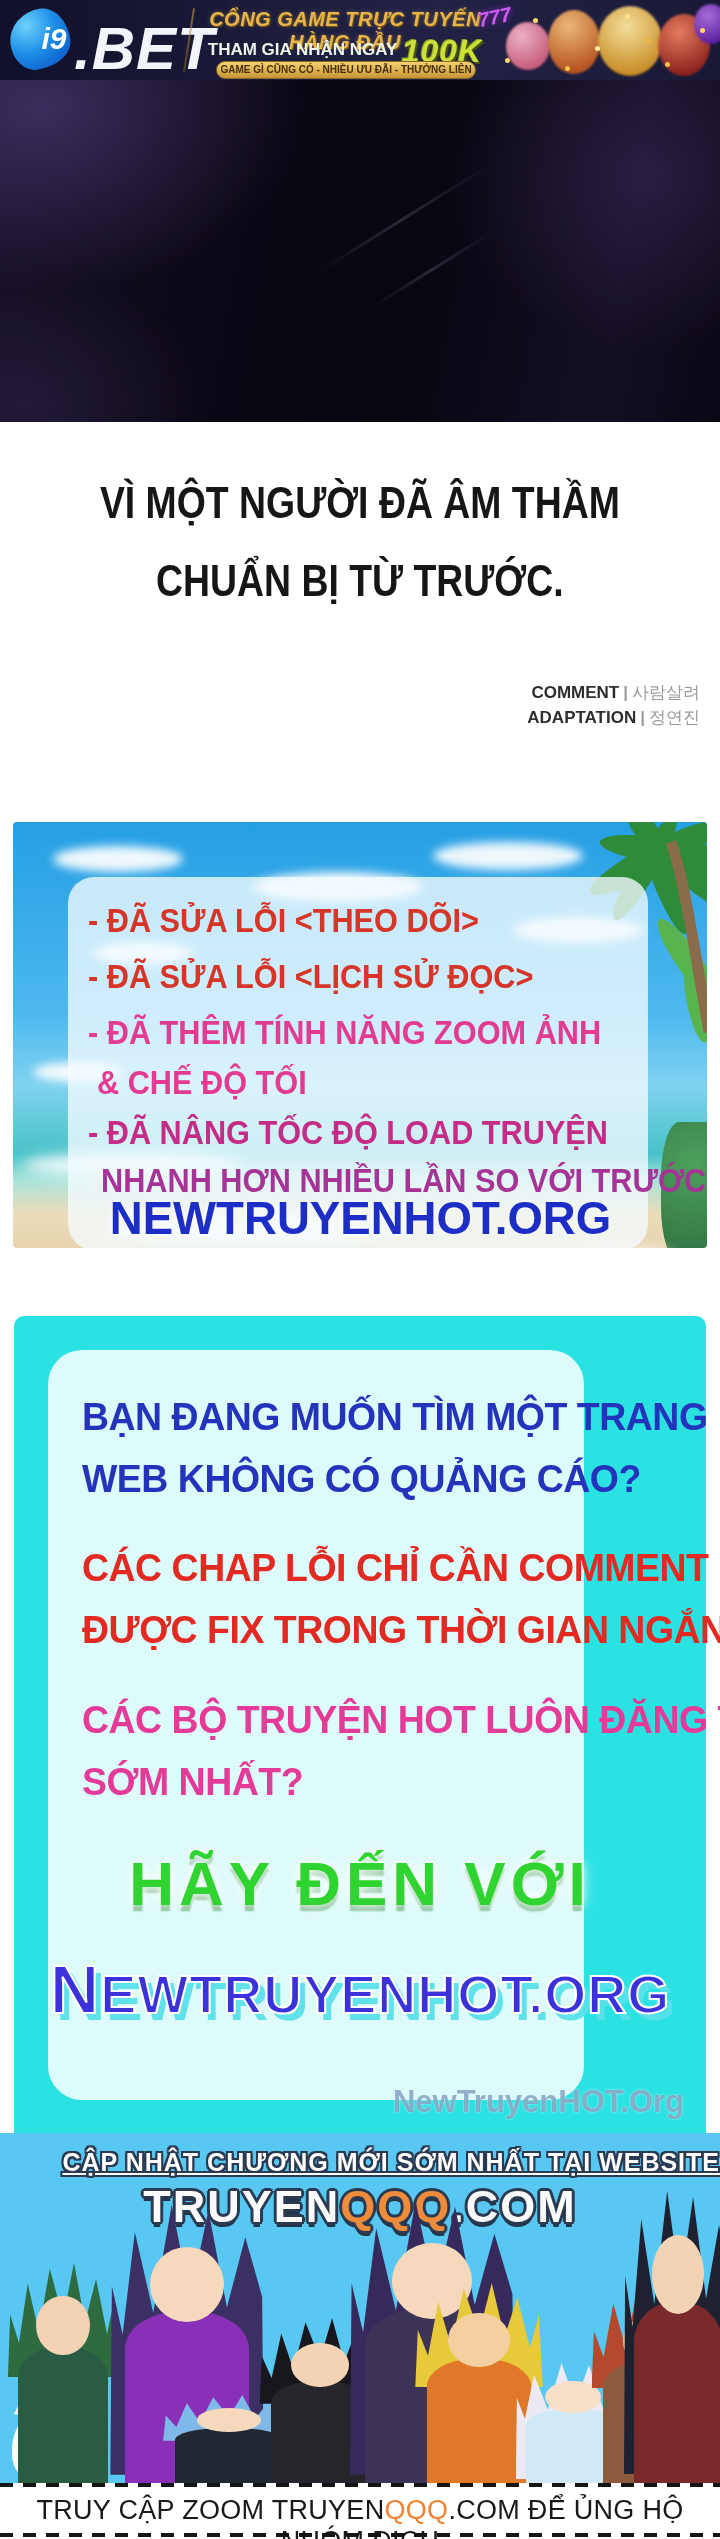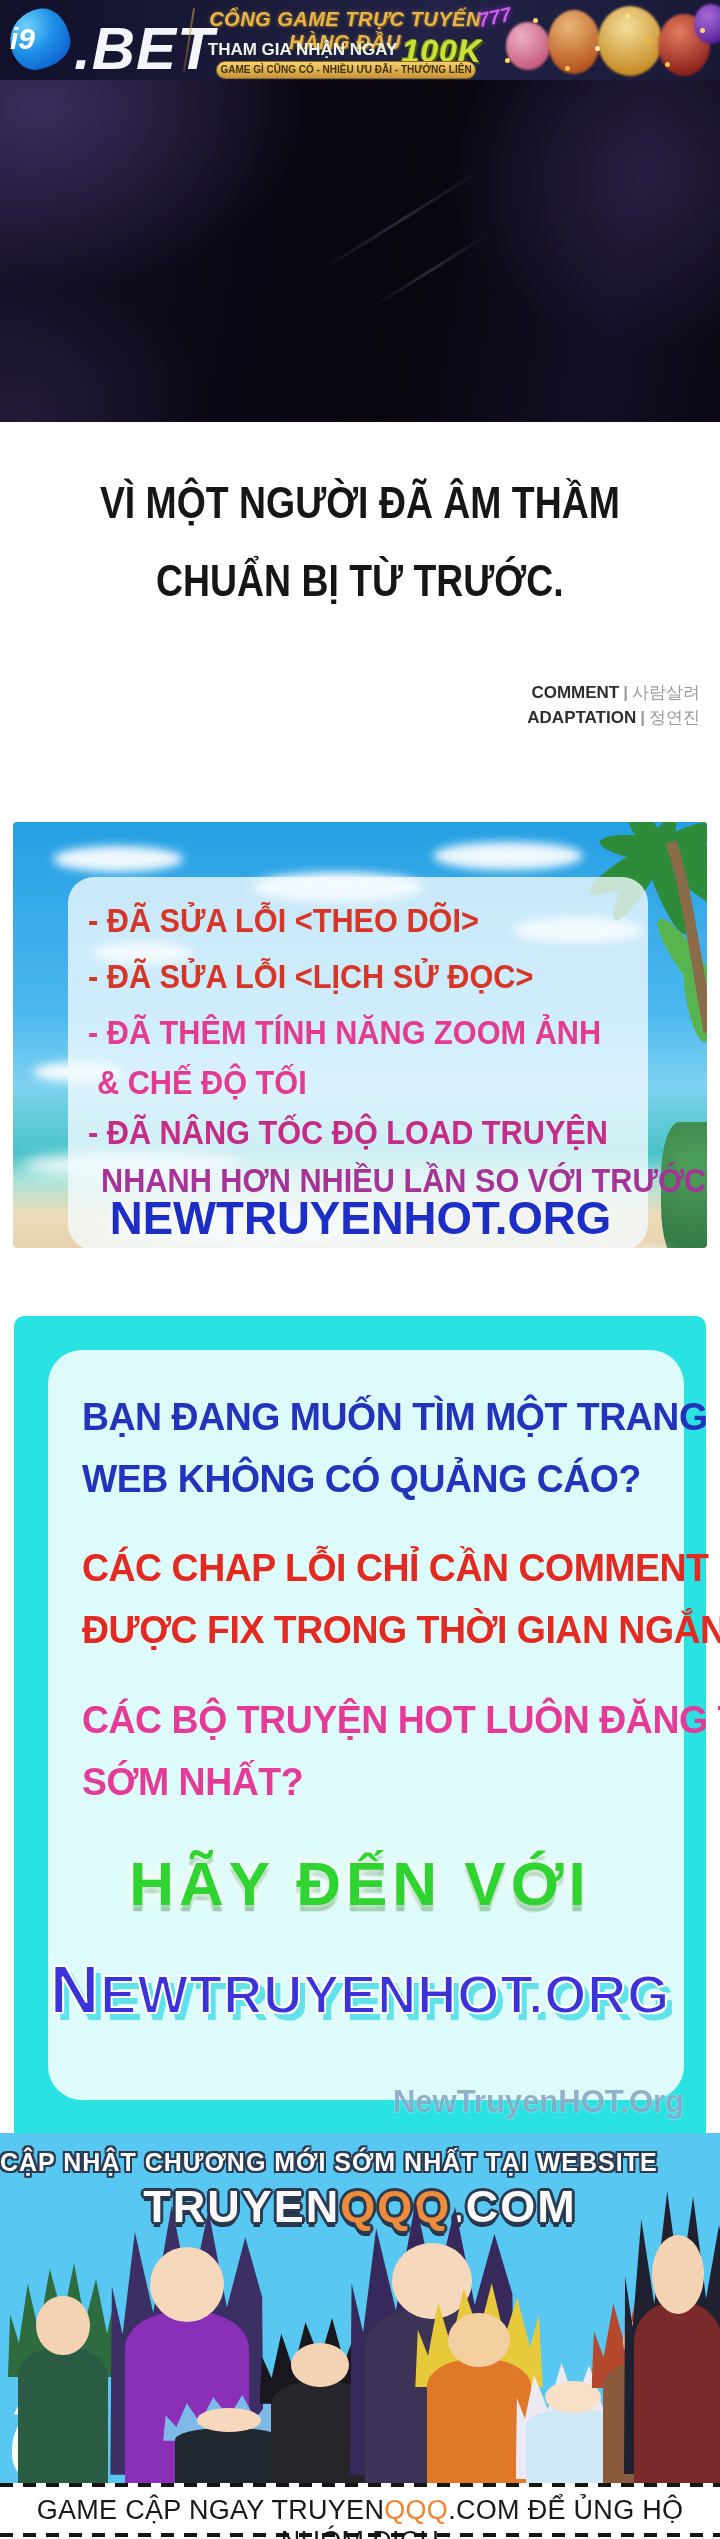"i9" .logo-i9 { left: 10px -> 24px; text-align: left -> center }
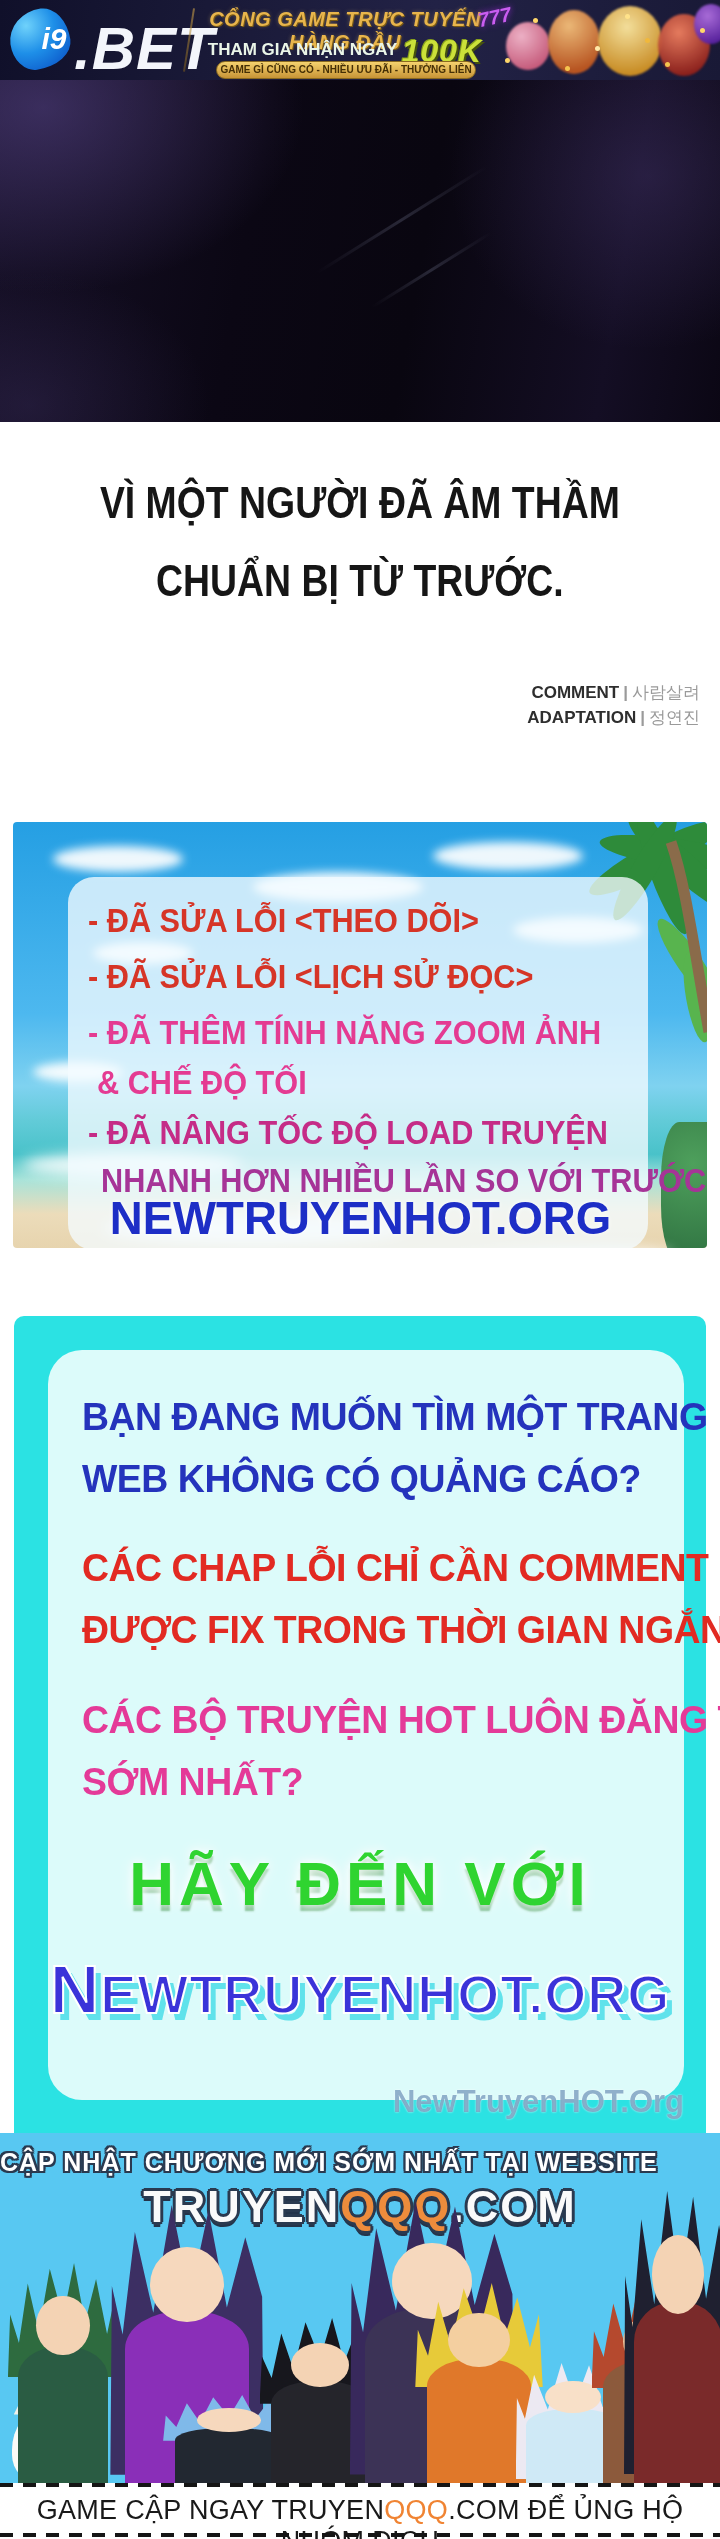"BẠN ĐANG MUỐN TÌM MỘT" .cyan-panel { width: 636px -> 536px }
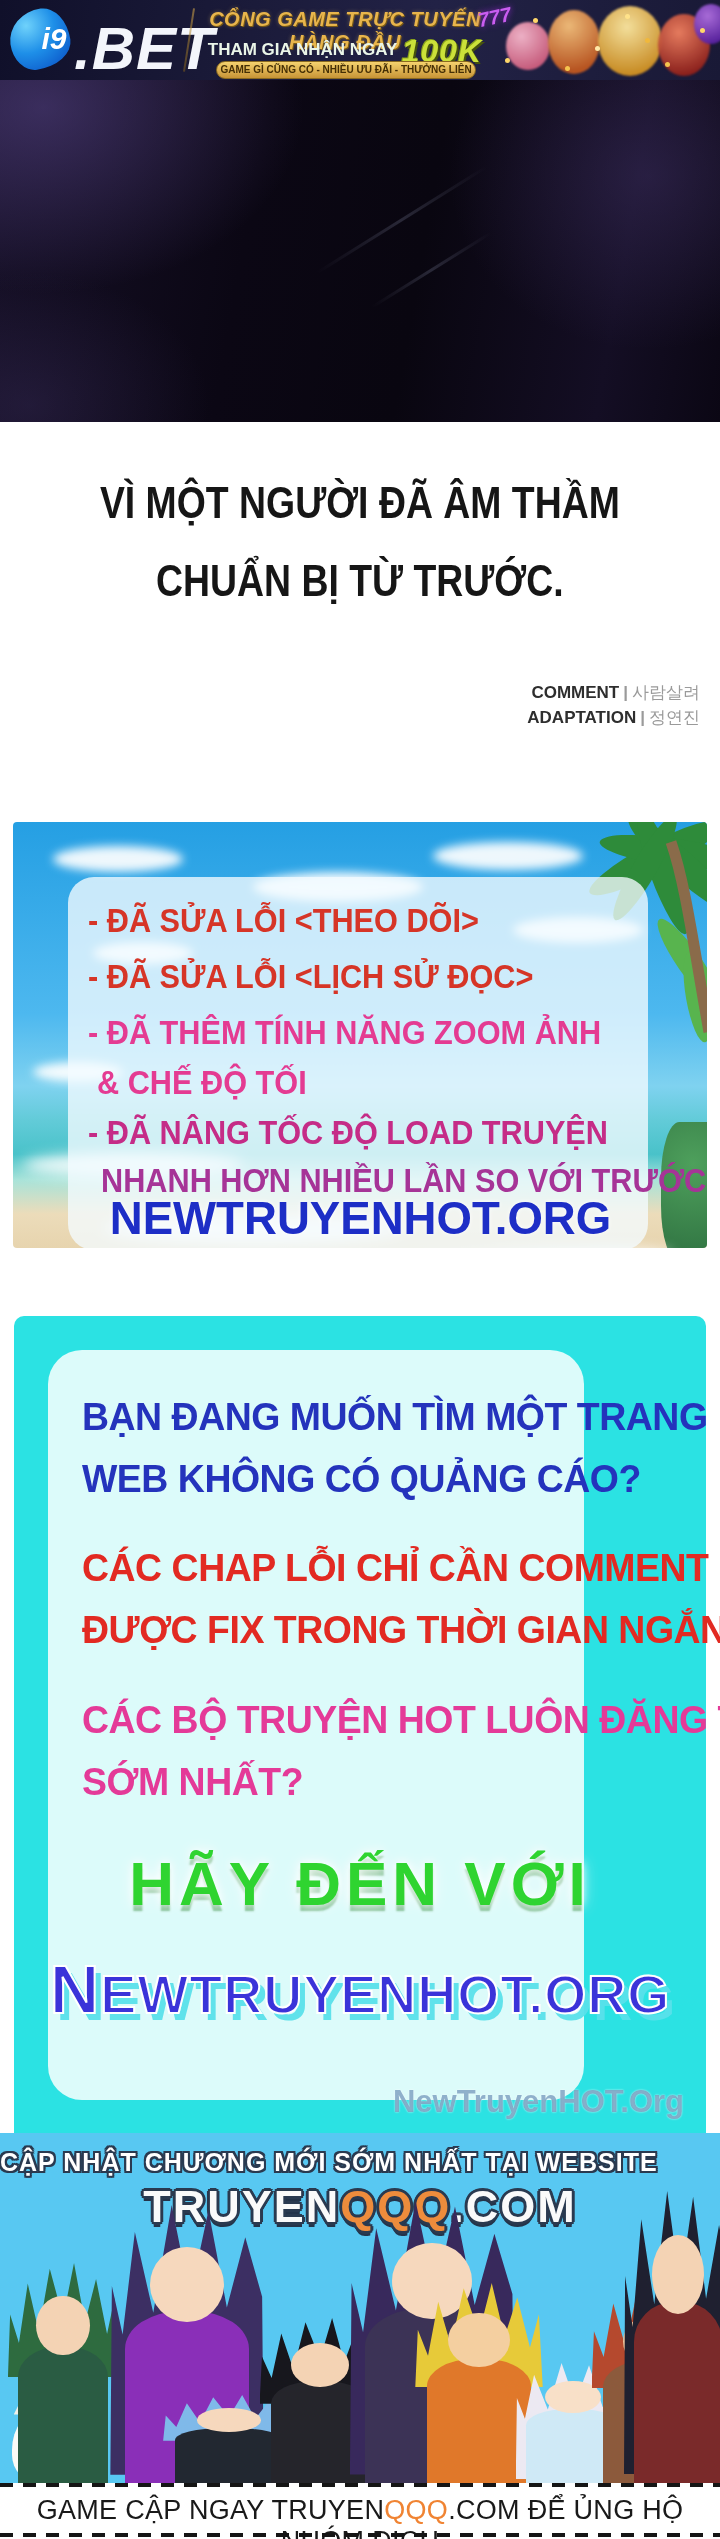"CẬP NHẬT CHƯƠNG MỚI SỚM" .fb-head { text-align: left -> right; text-decoration: none -> underline }
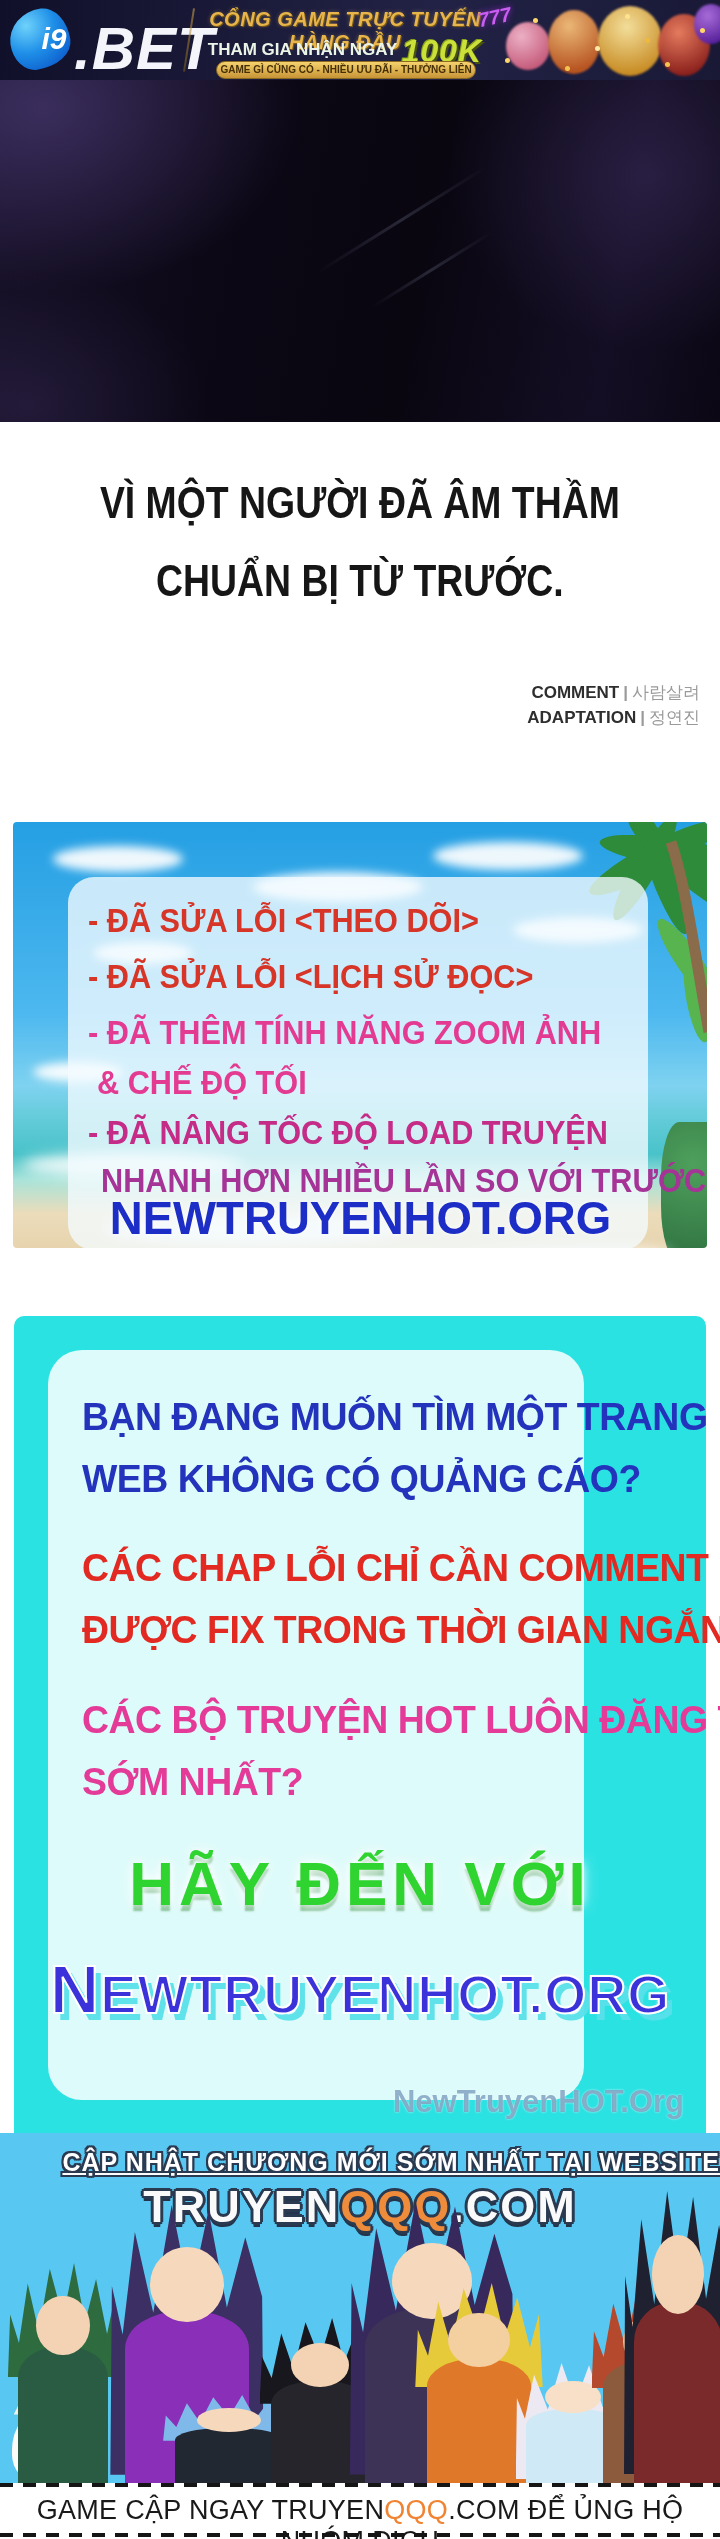"GAME CẬP NGAY TRUYEN" span { text: GAME CẬP NGAY -> TRUY CẬP ZOOM }
